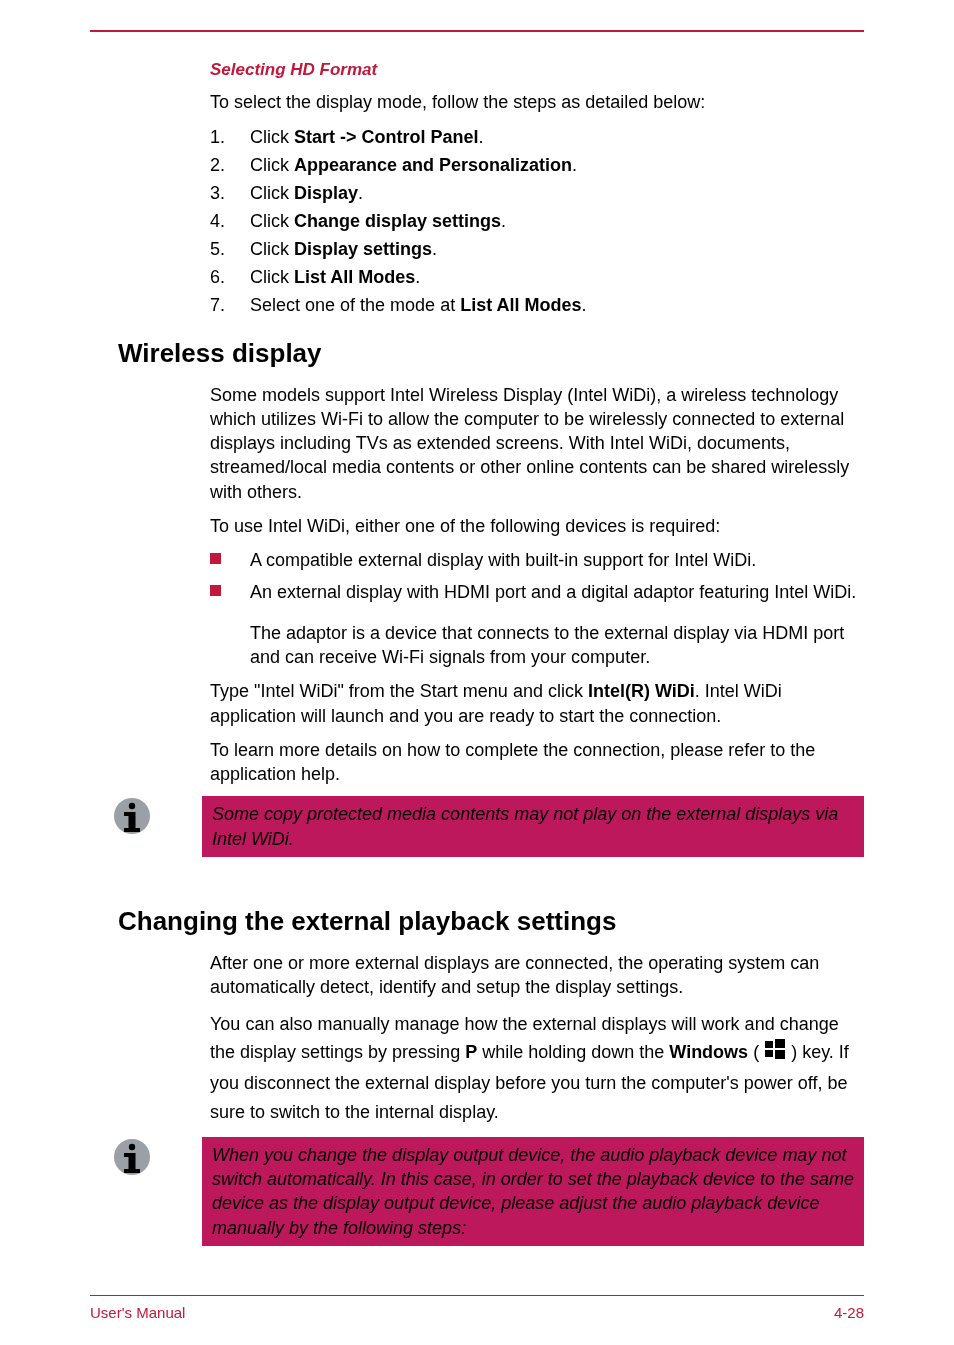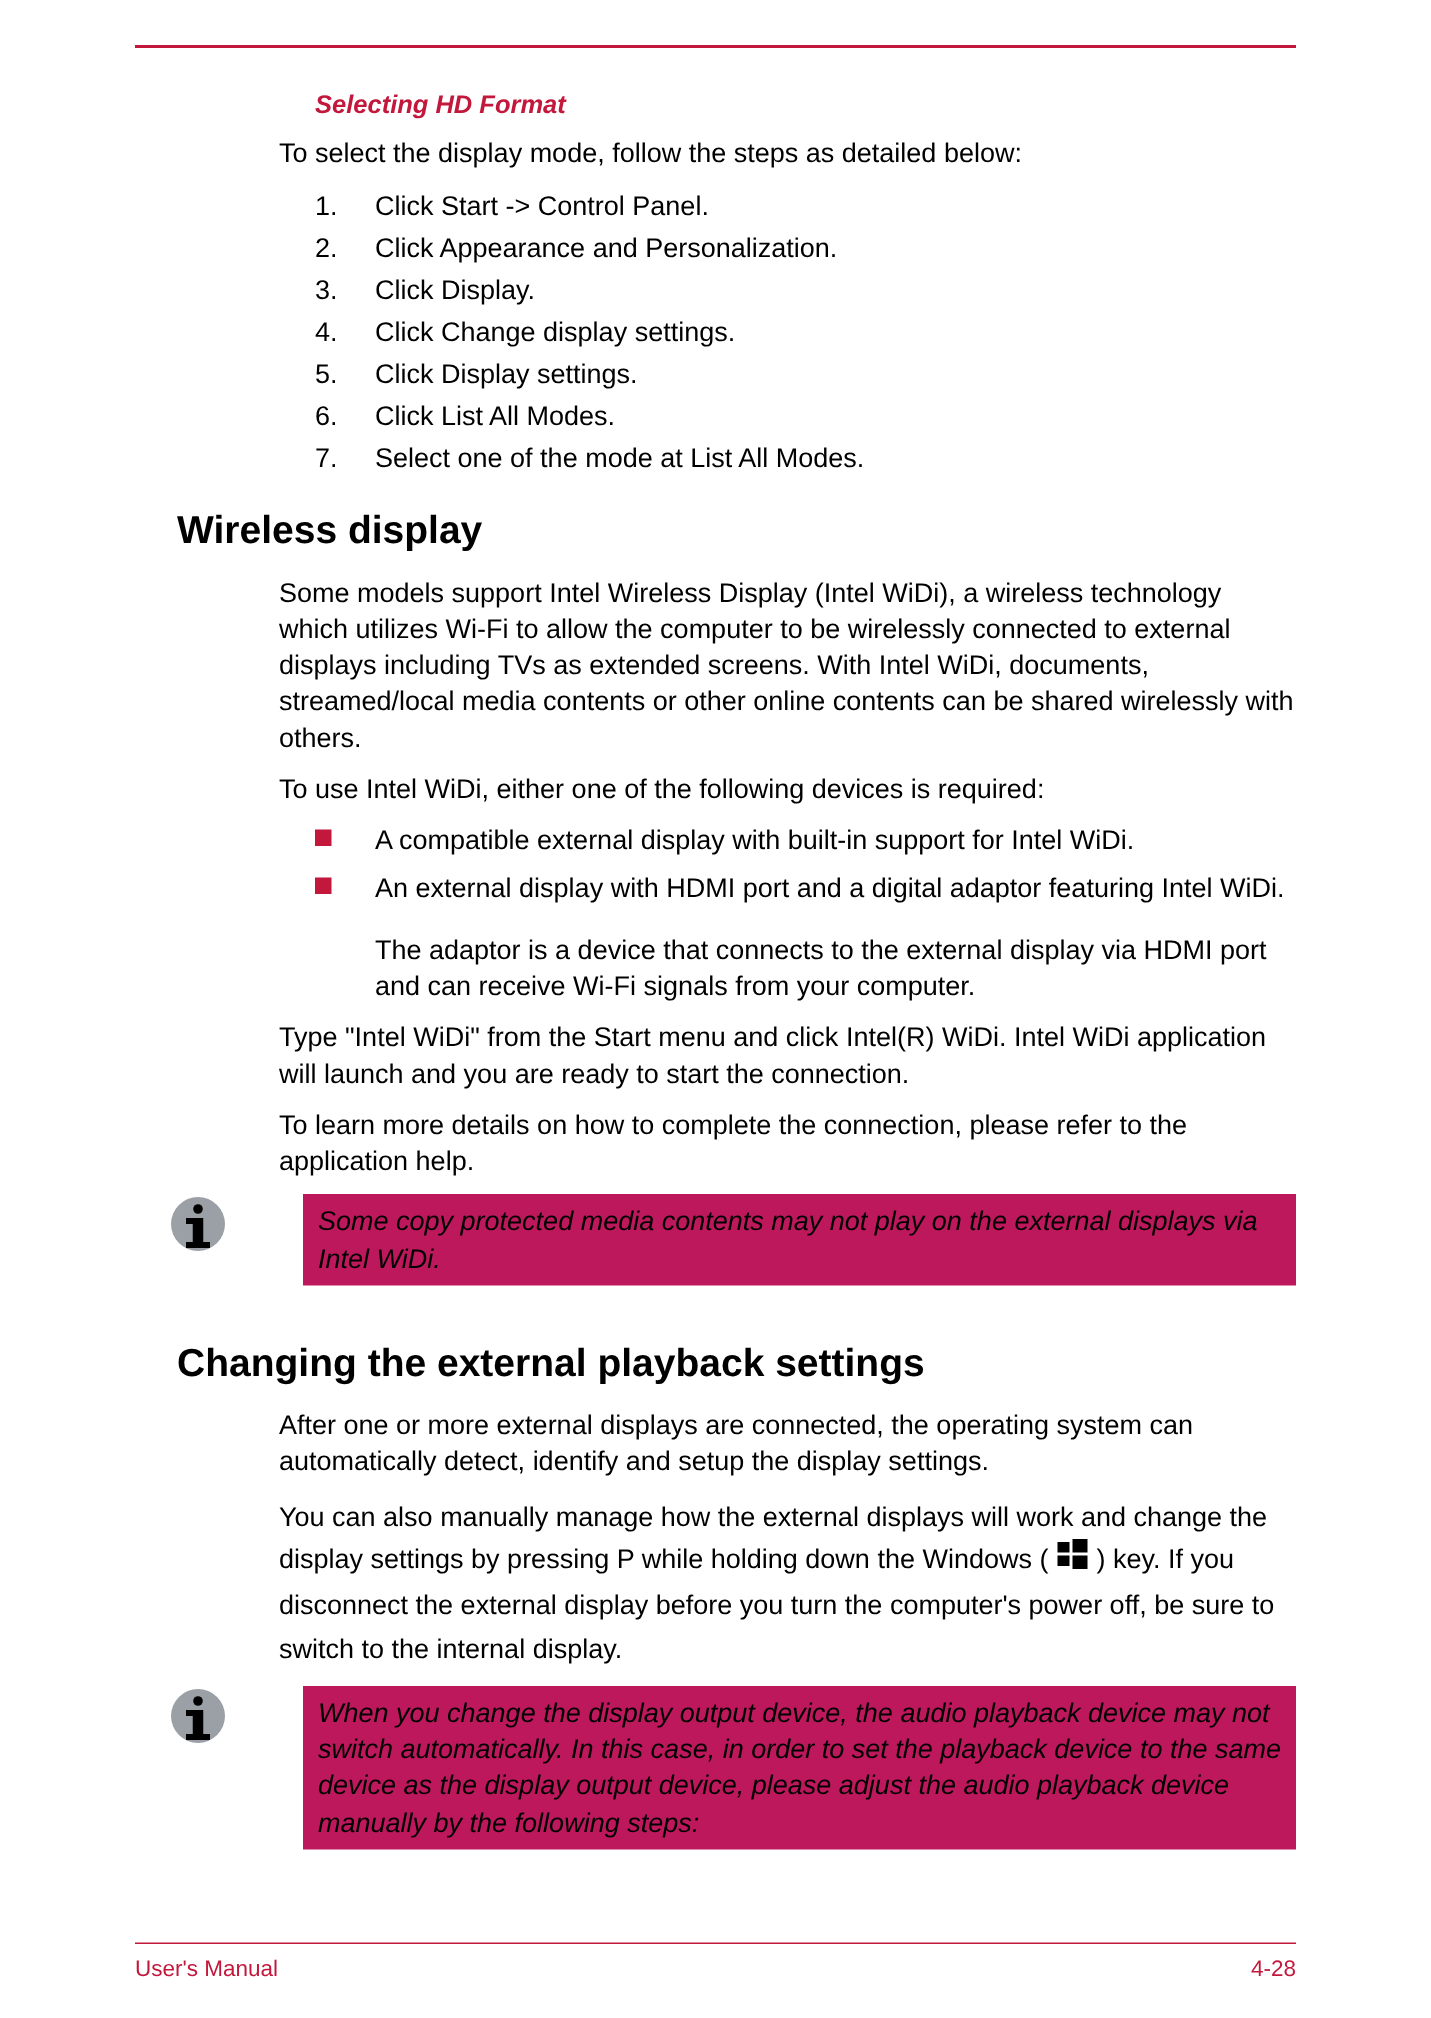"To select the display mode," .body-text { margin-left: 96px -> 120px }
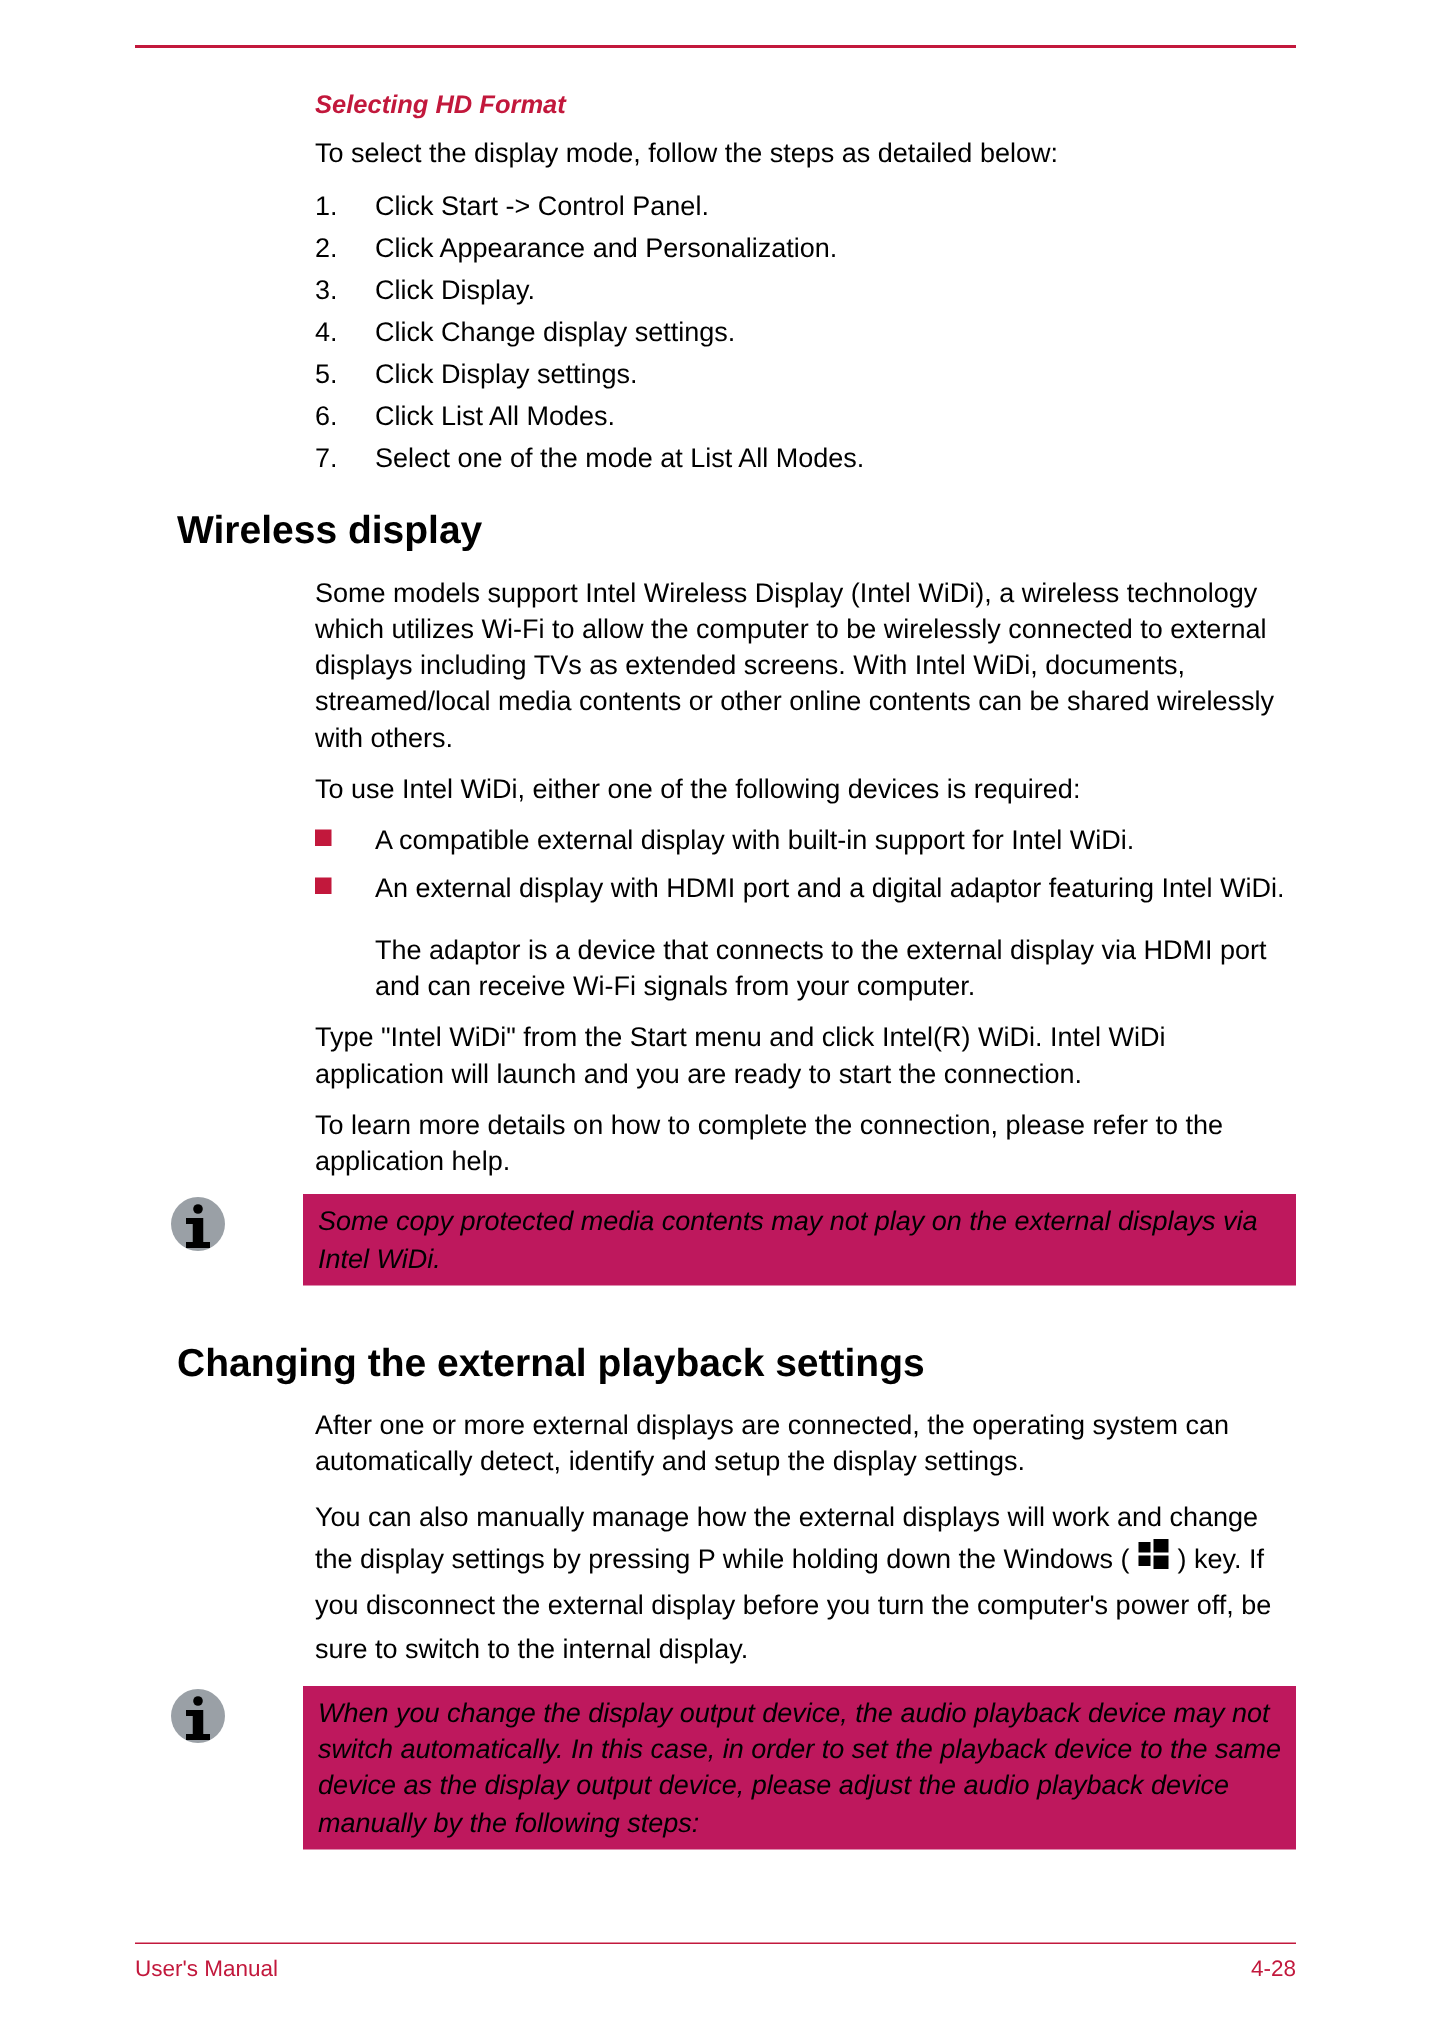"Start -> Control Panel" .bold { font-weight: normal -> bold }
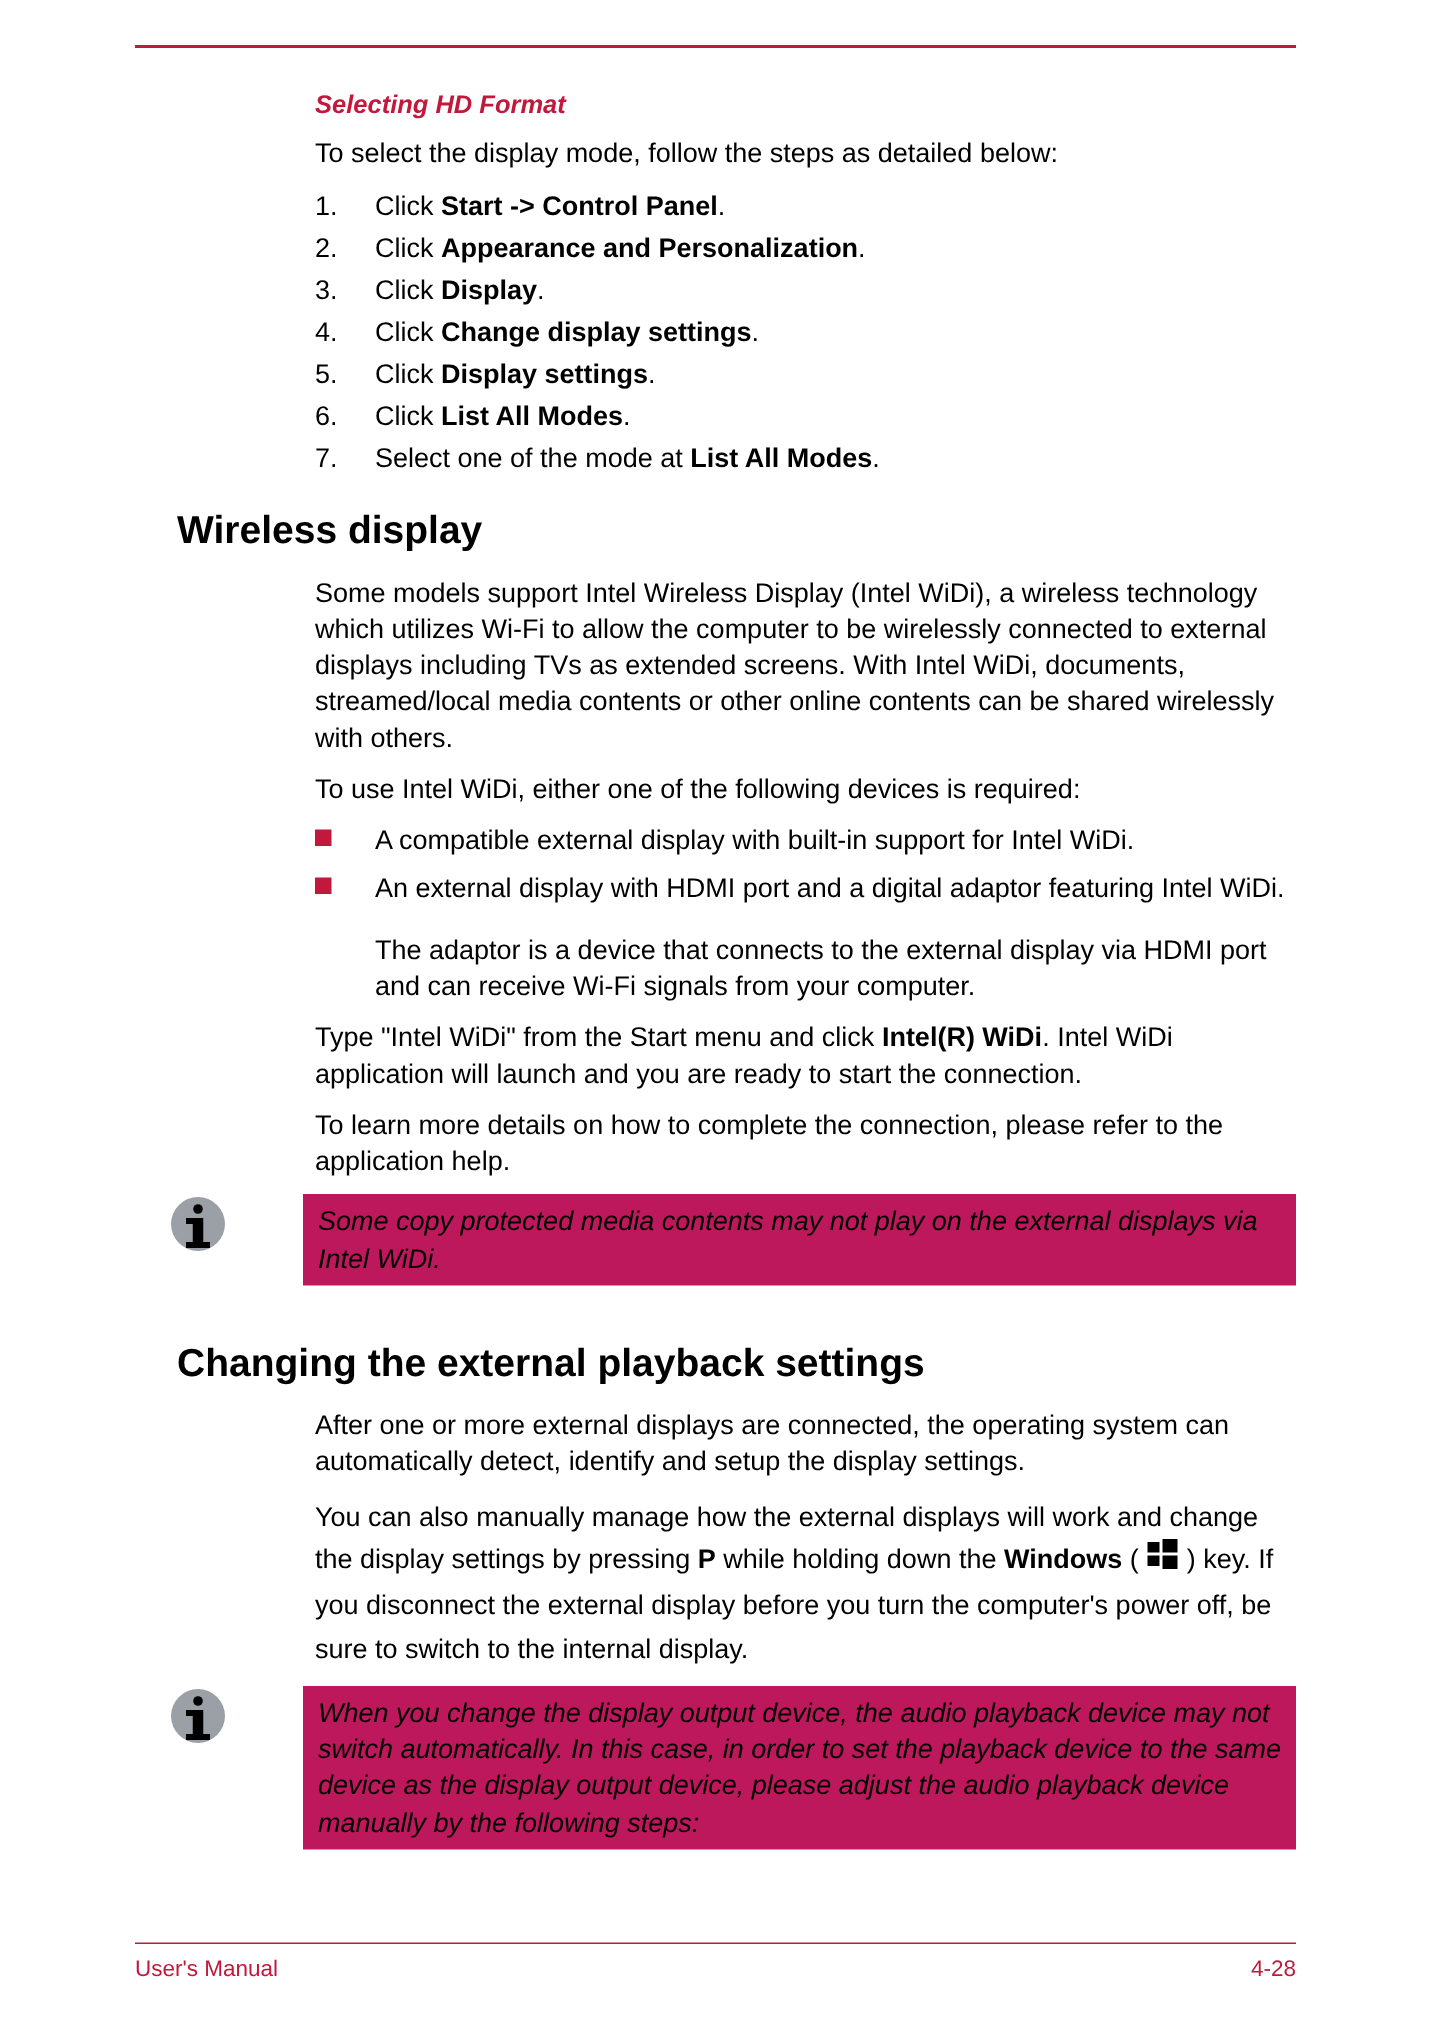"Changing the external playback settings" div.h2-red { margin-top: 36px -> 49px }
